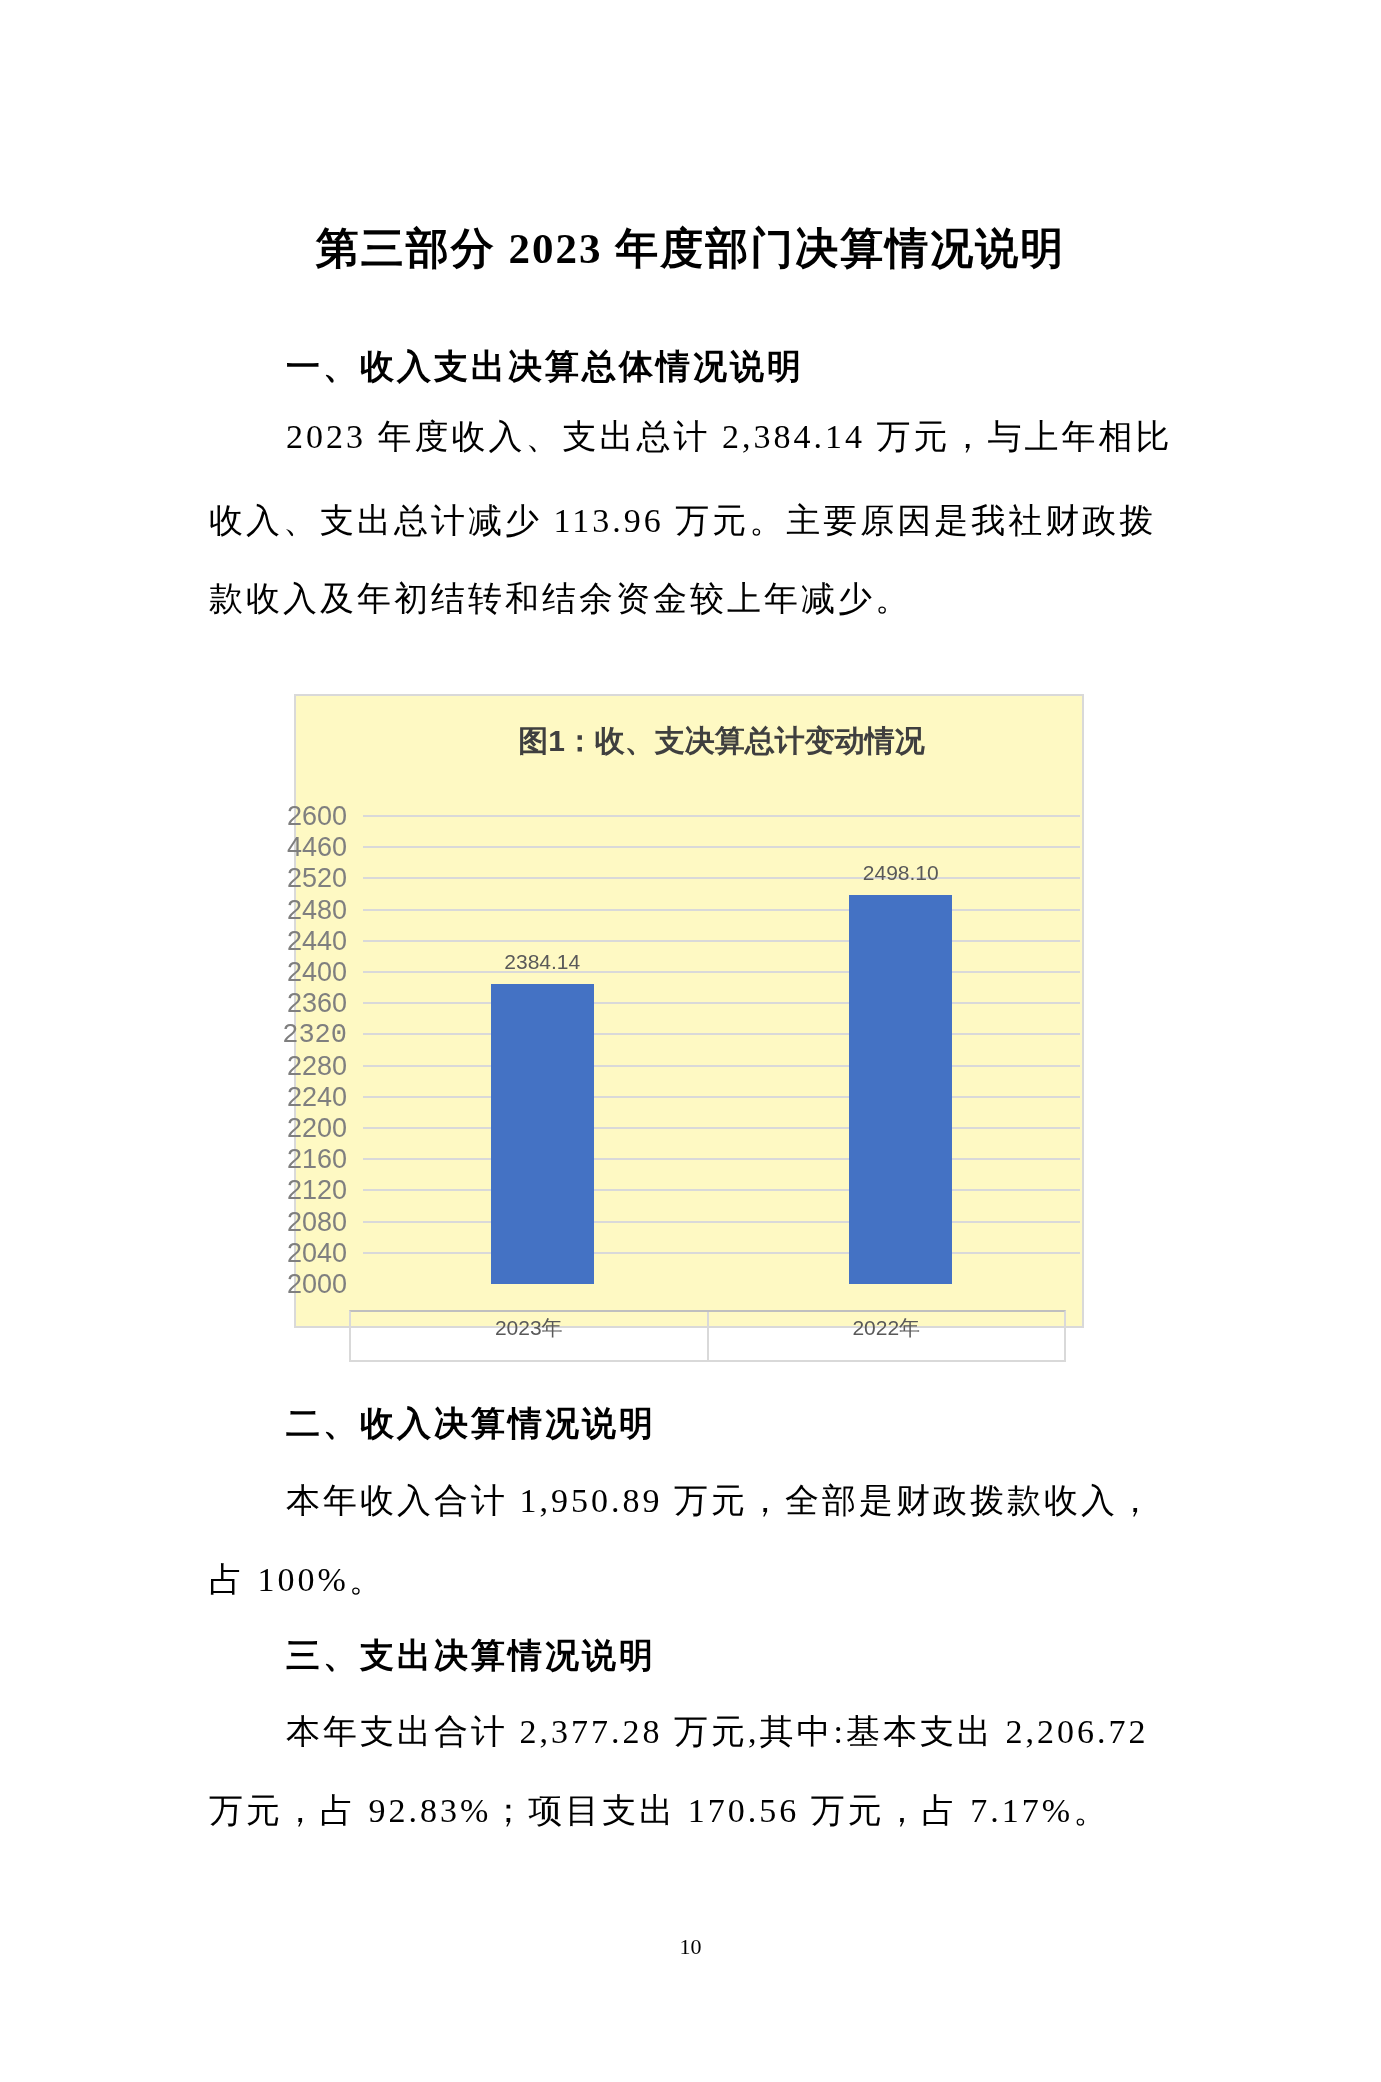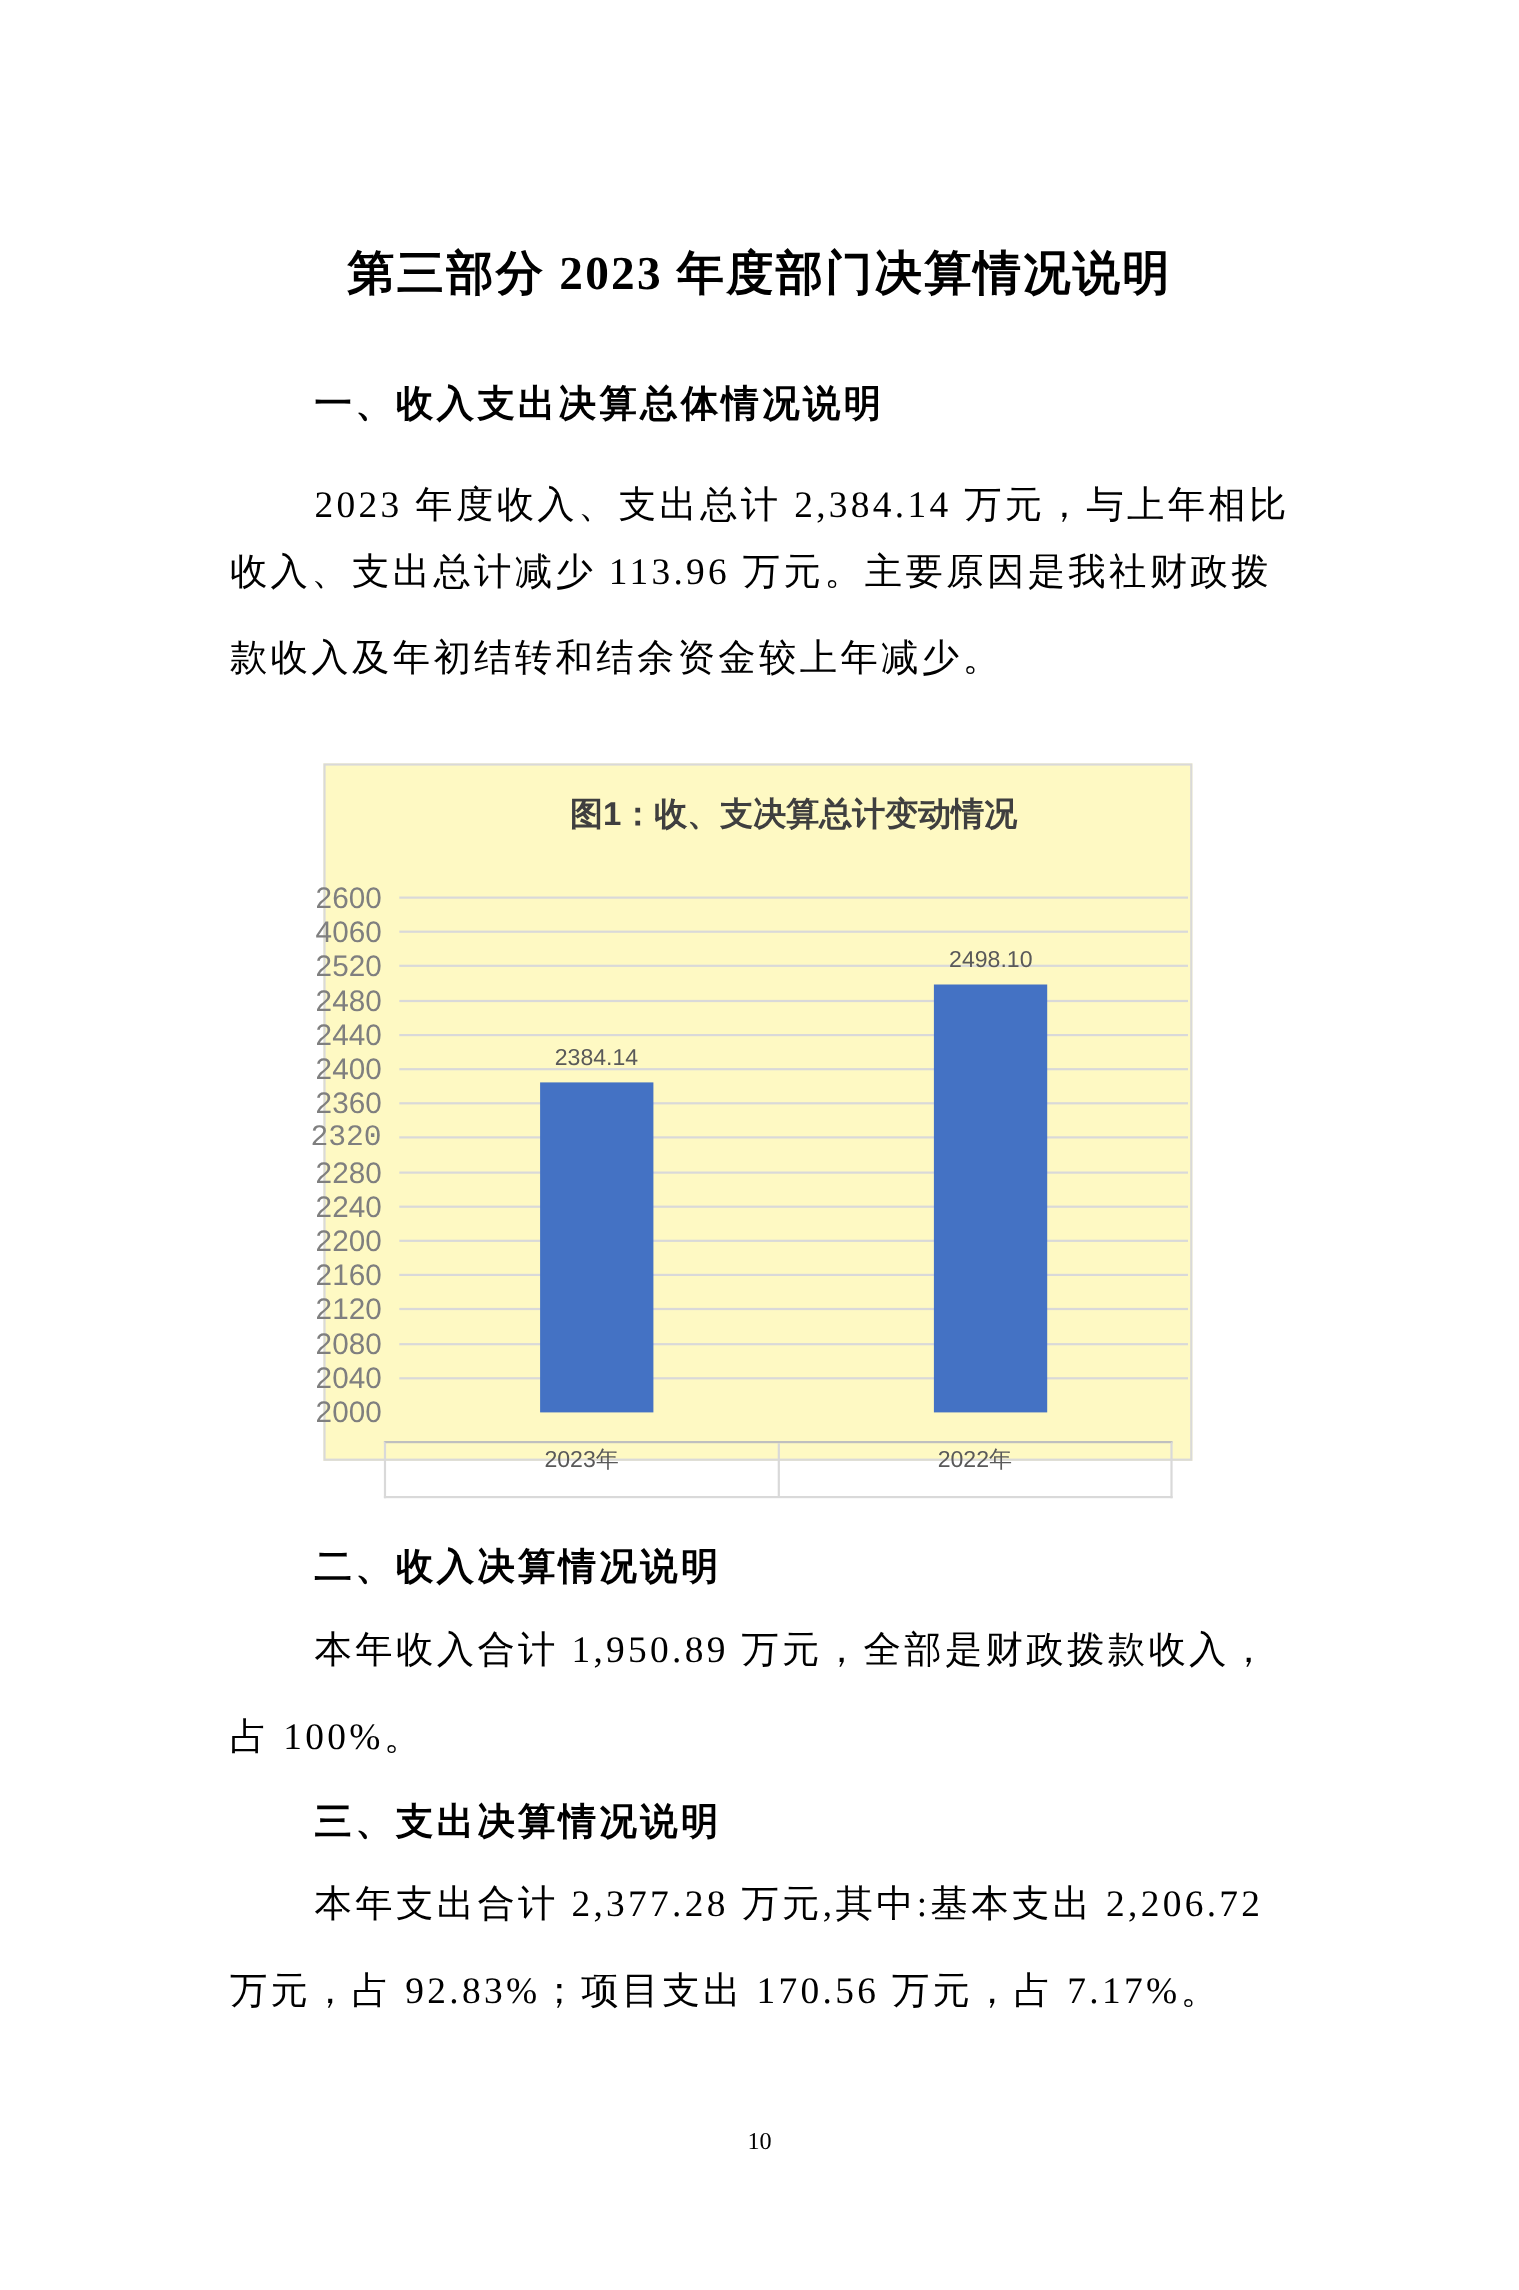"2023 年度收入、支出总计 2,384.14 万元，与上年相比" div.body-line { top: 440px -> 417px }
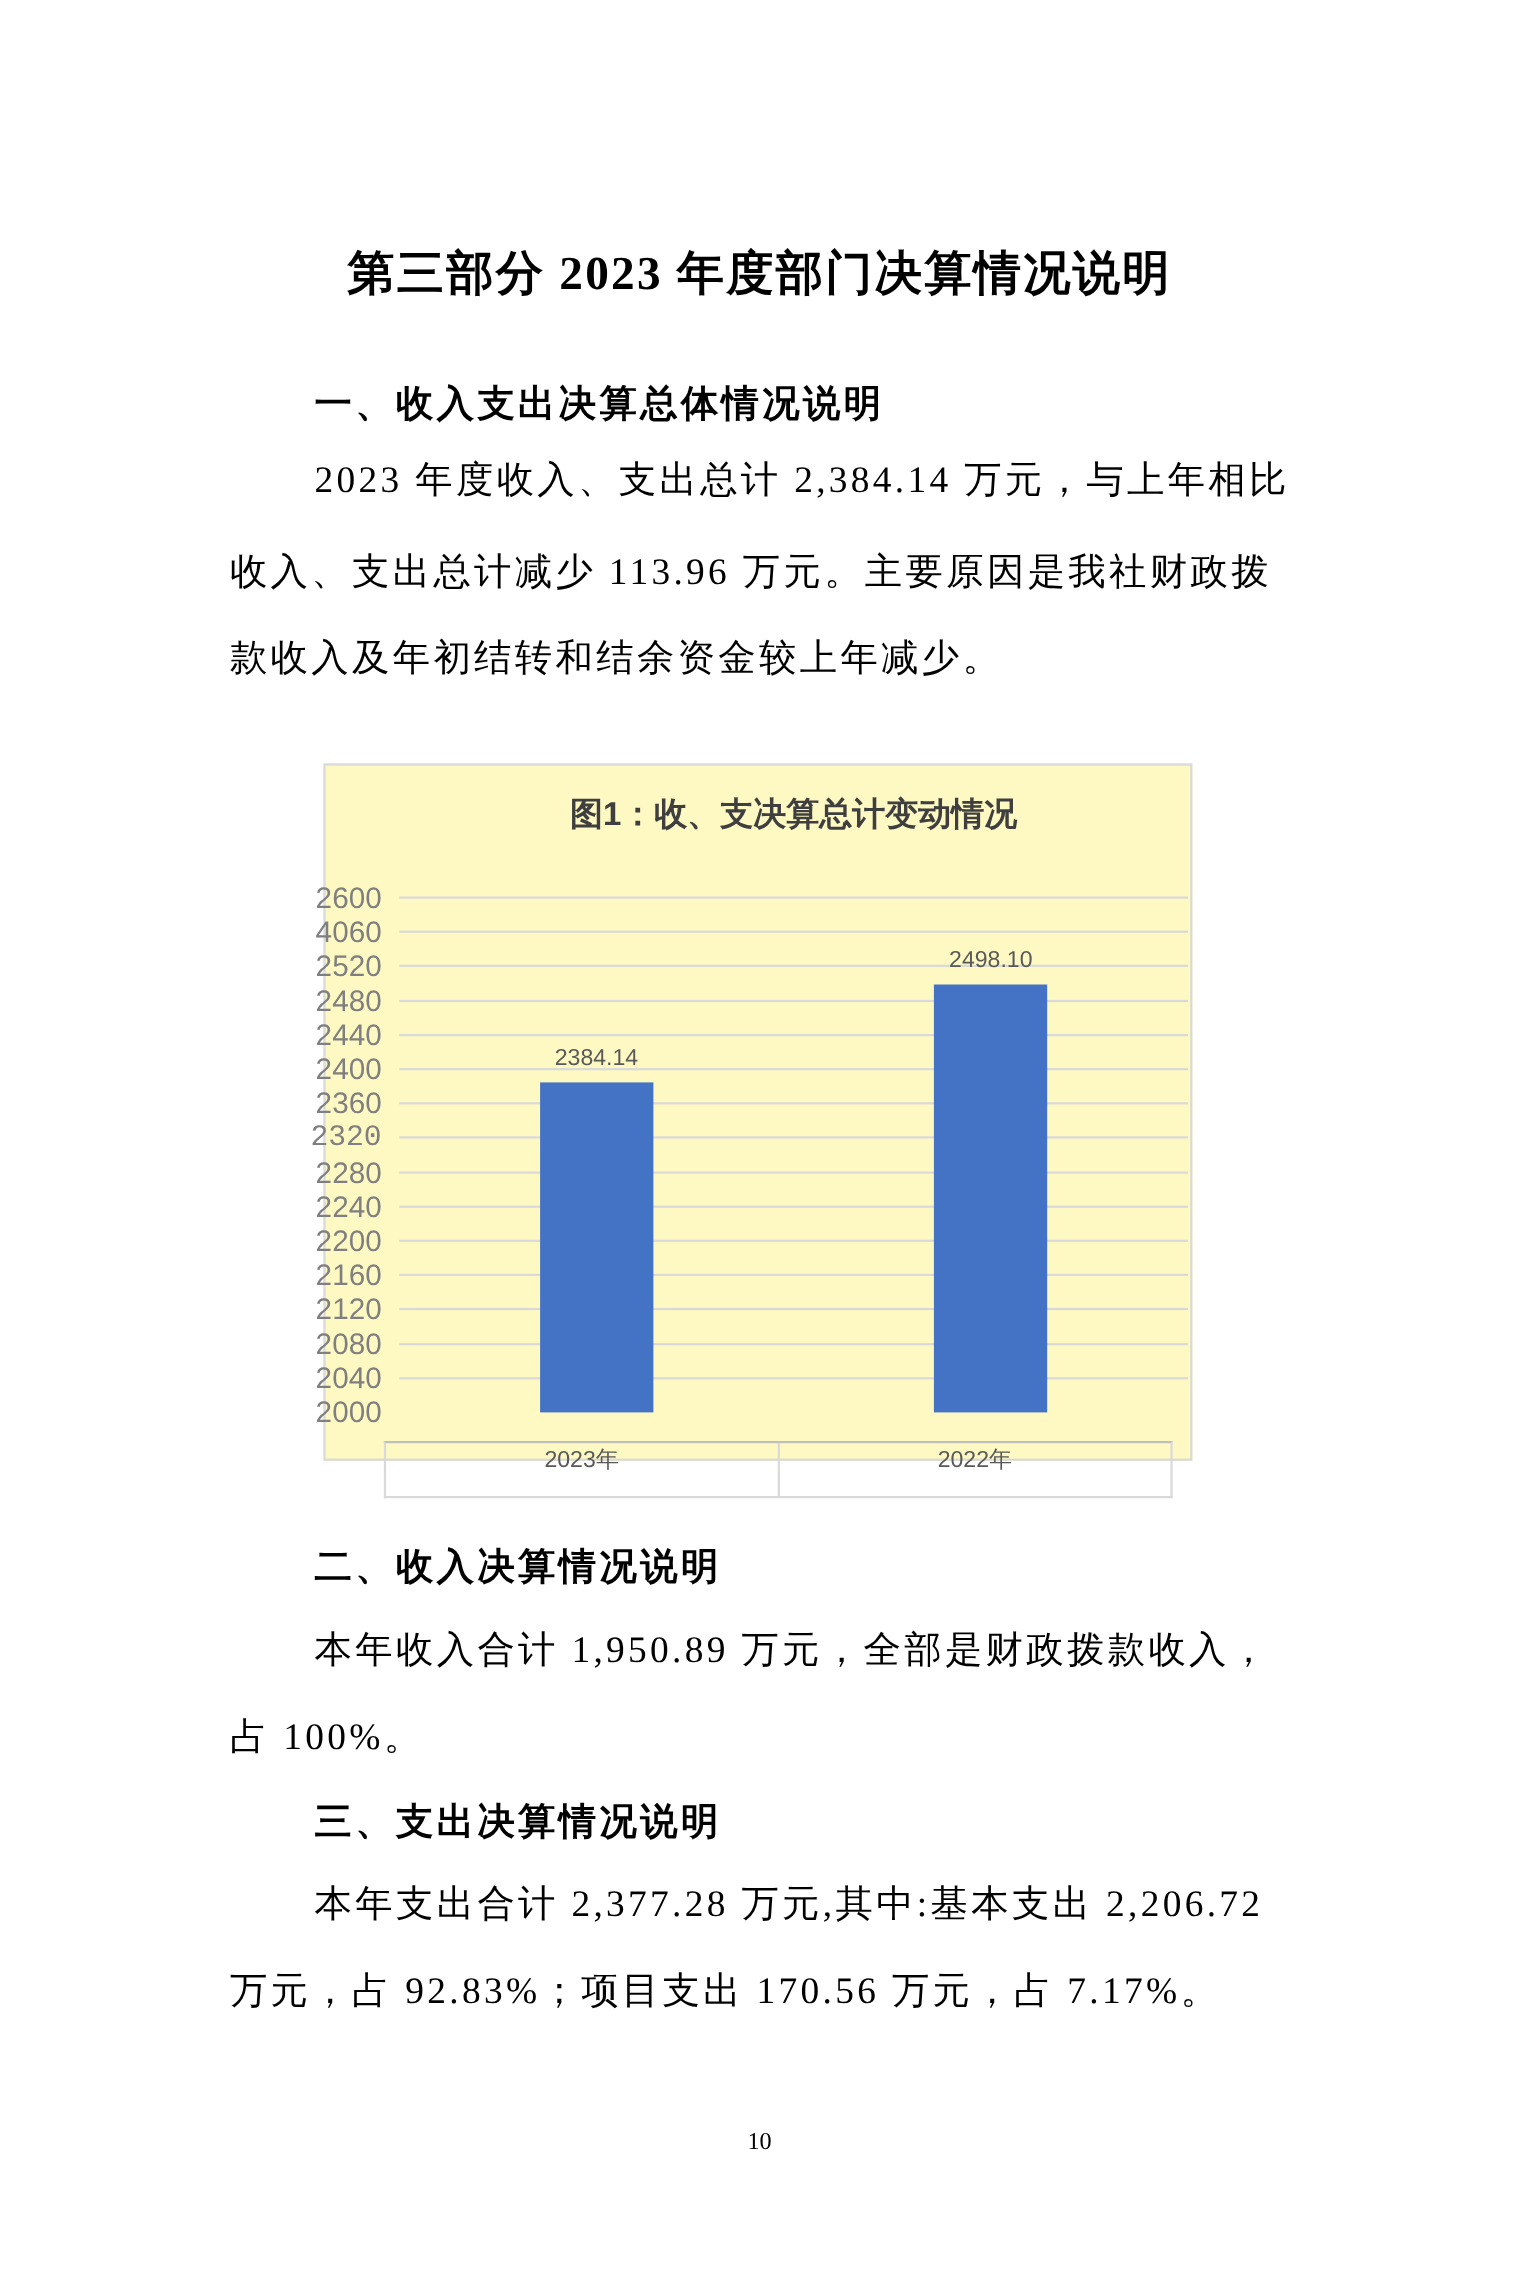"4060" div.ytick { text: 4060 -> 4460 }
